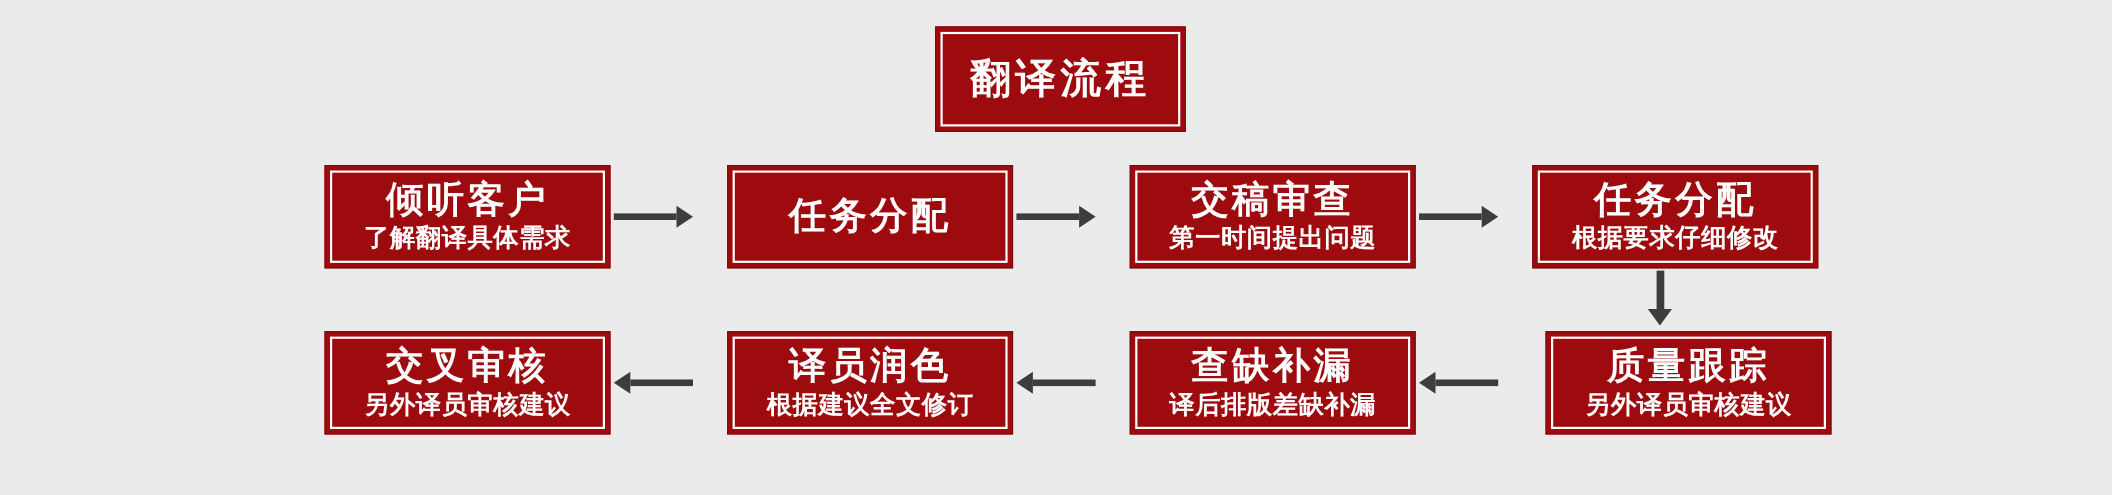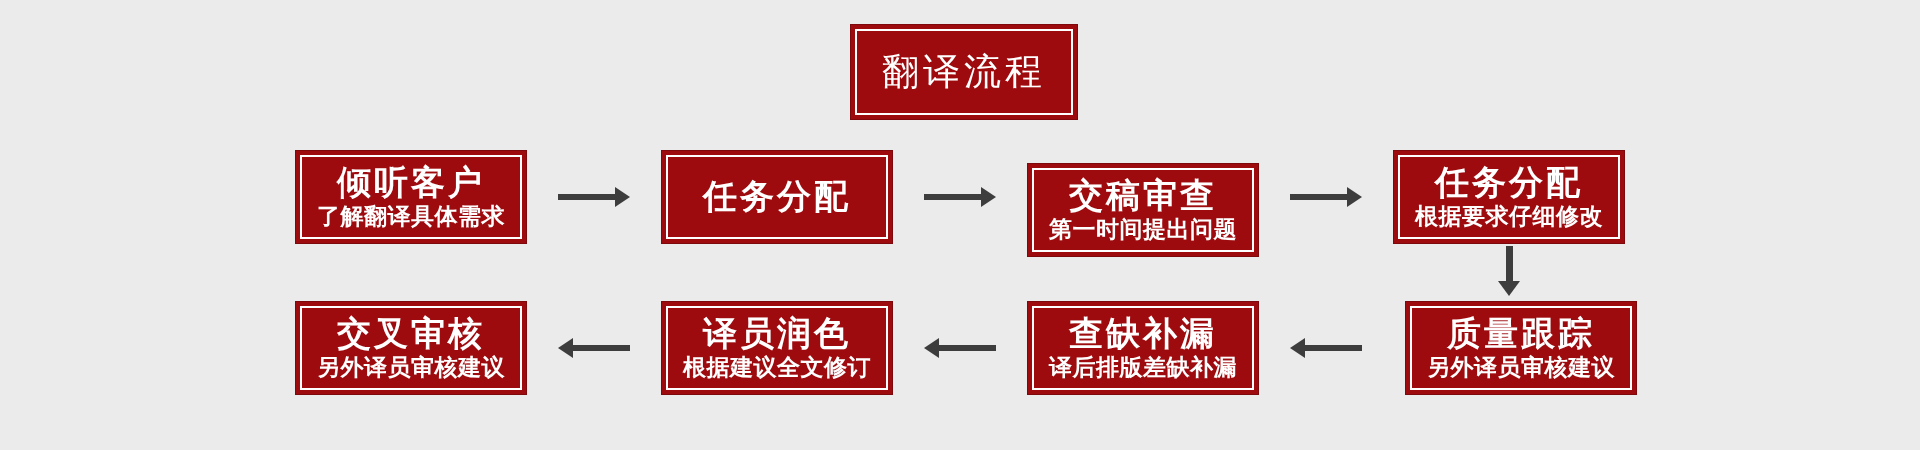"翻译流程" .main-title { font-weight: normal -> bold }
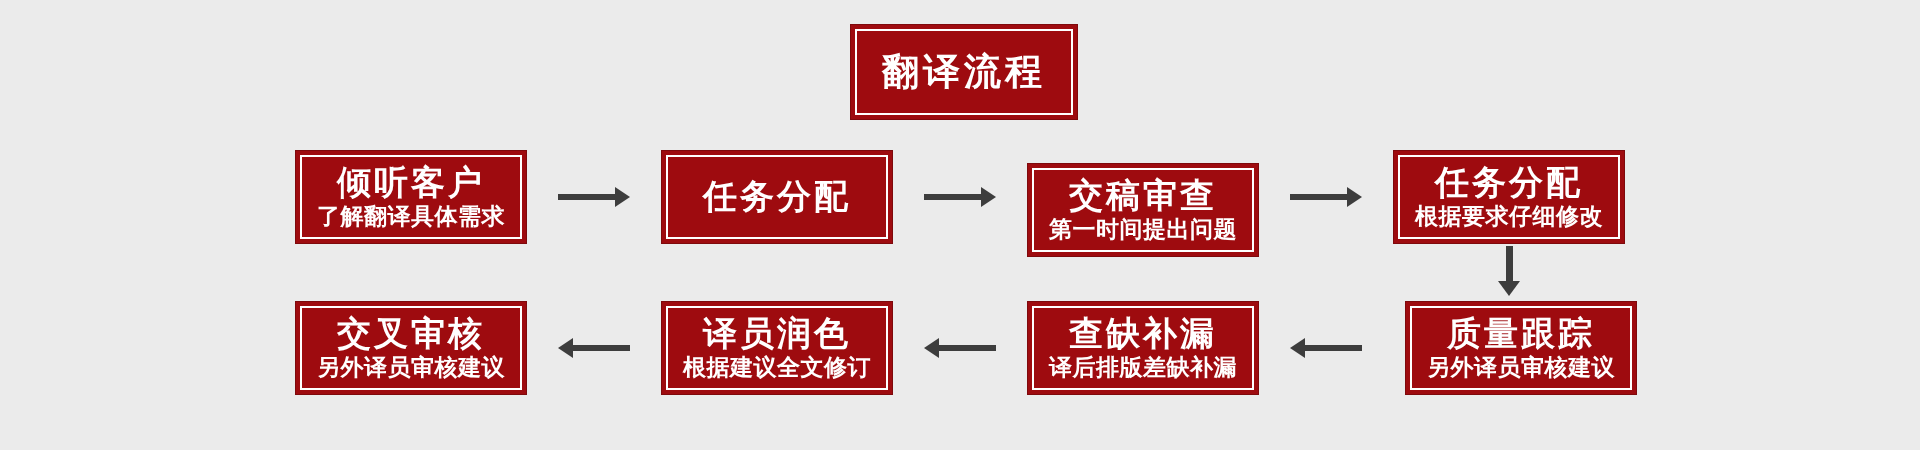"倾听客户" .step { width: 232px -> 260px }
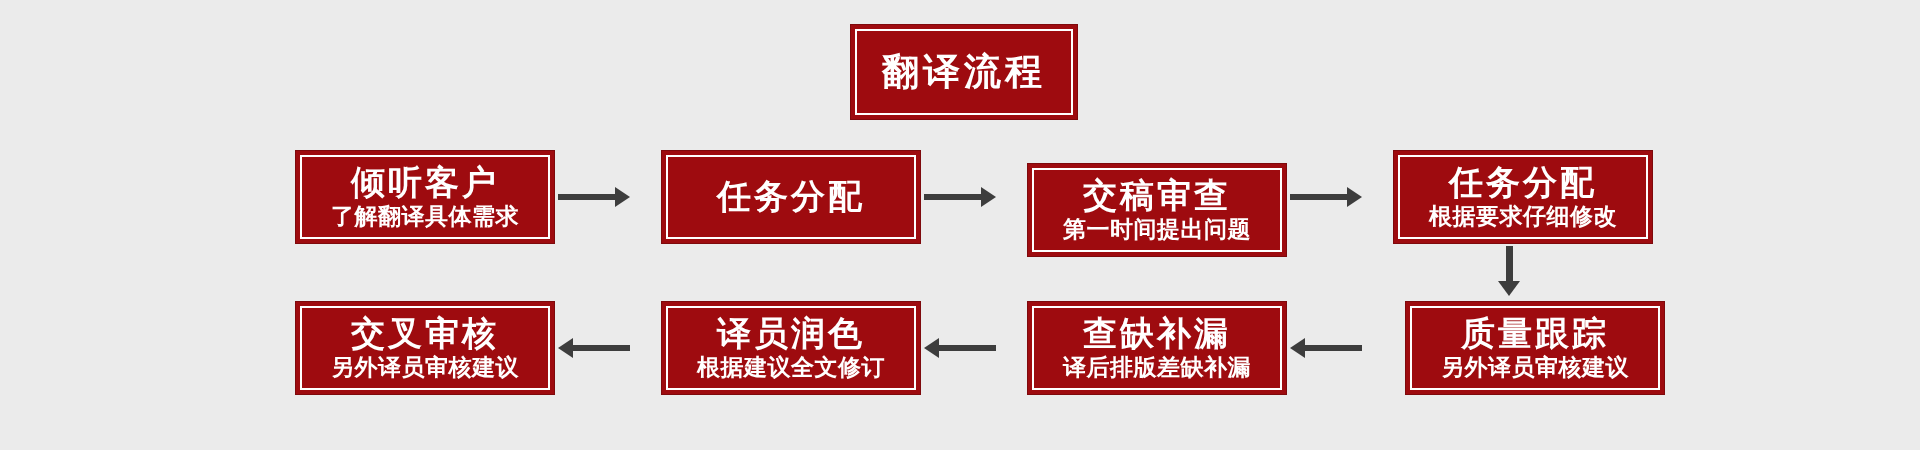"交稿审查" .pos-s3 { top: 163px -> 150px }
